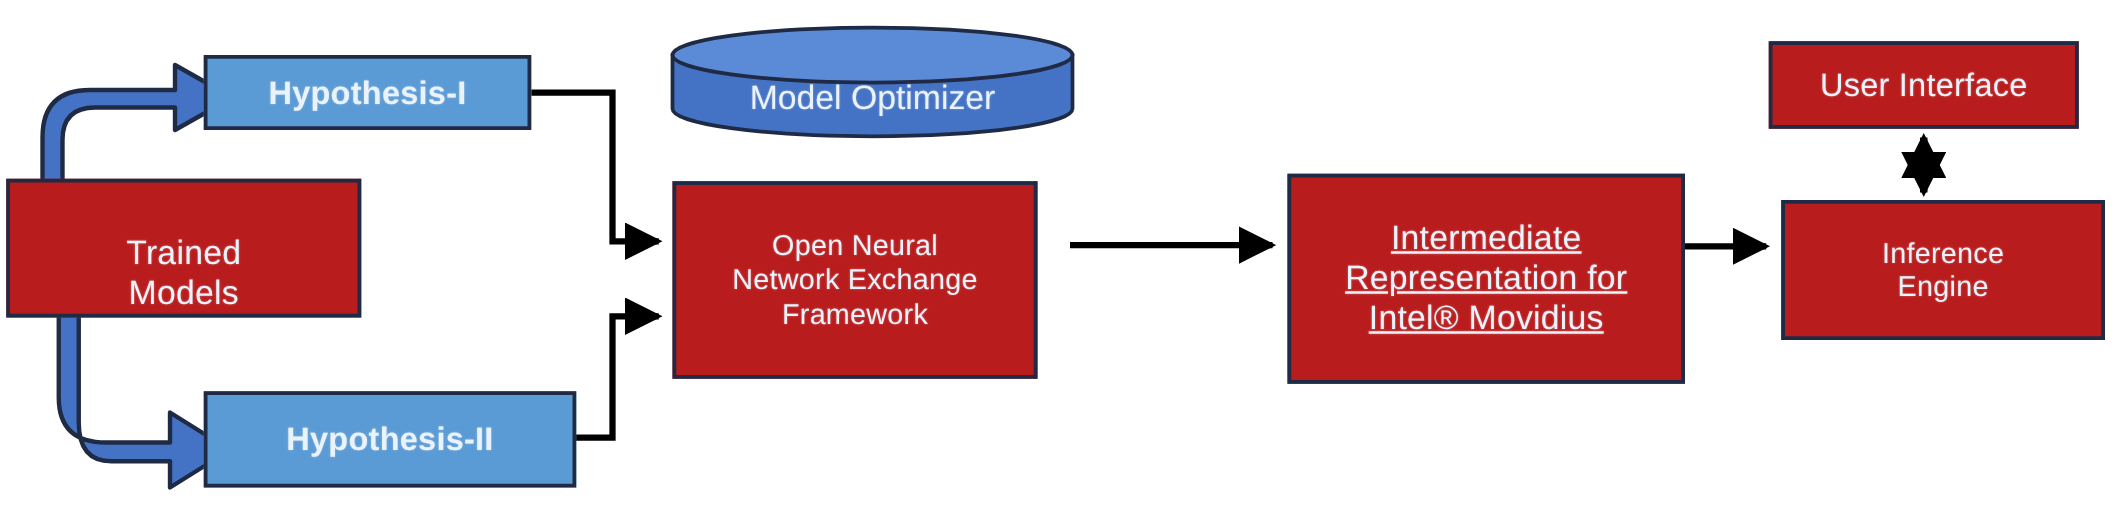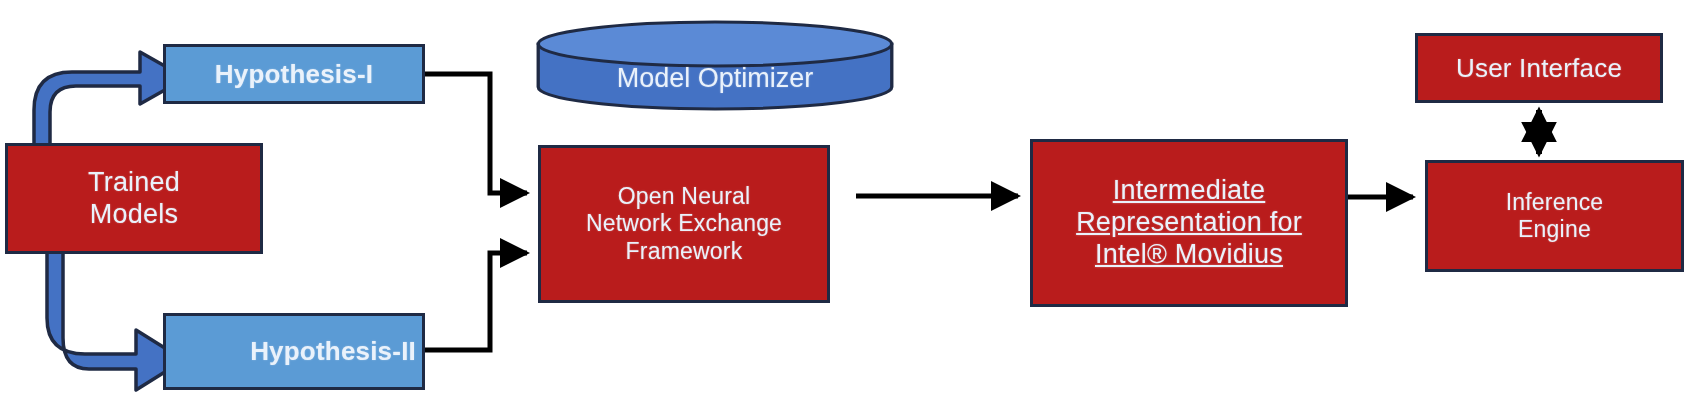"Model Optimizer" #n-model-optimizer { padding-left: 34px -> none }
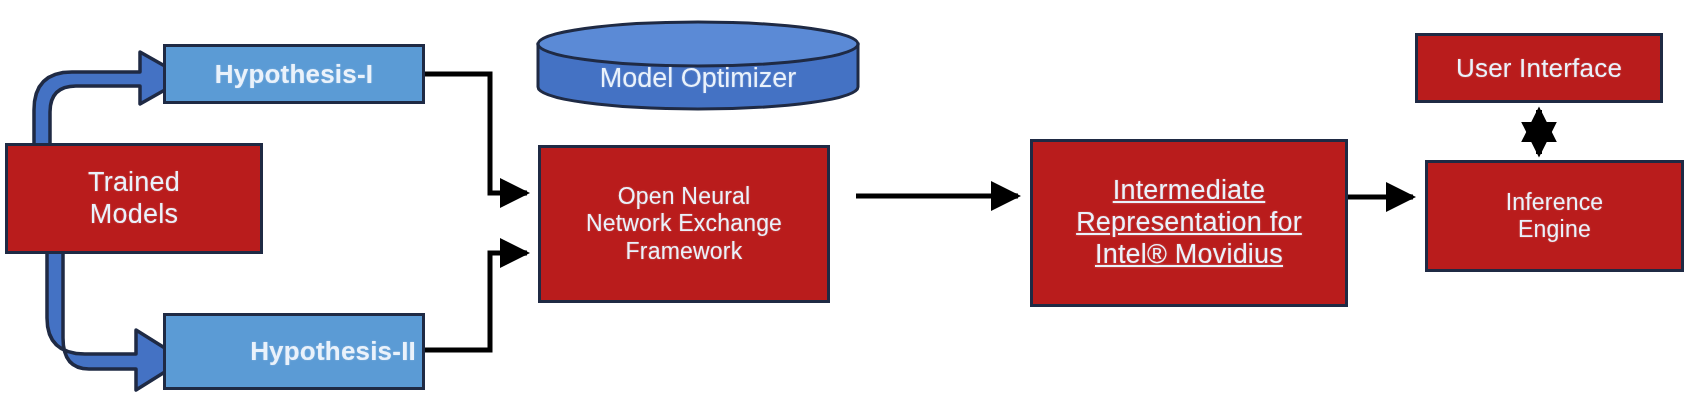"Trained" #n-trained-models { align-items: none -> flex-end; width: 258px -> 284px }
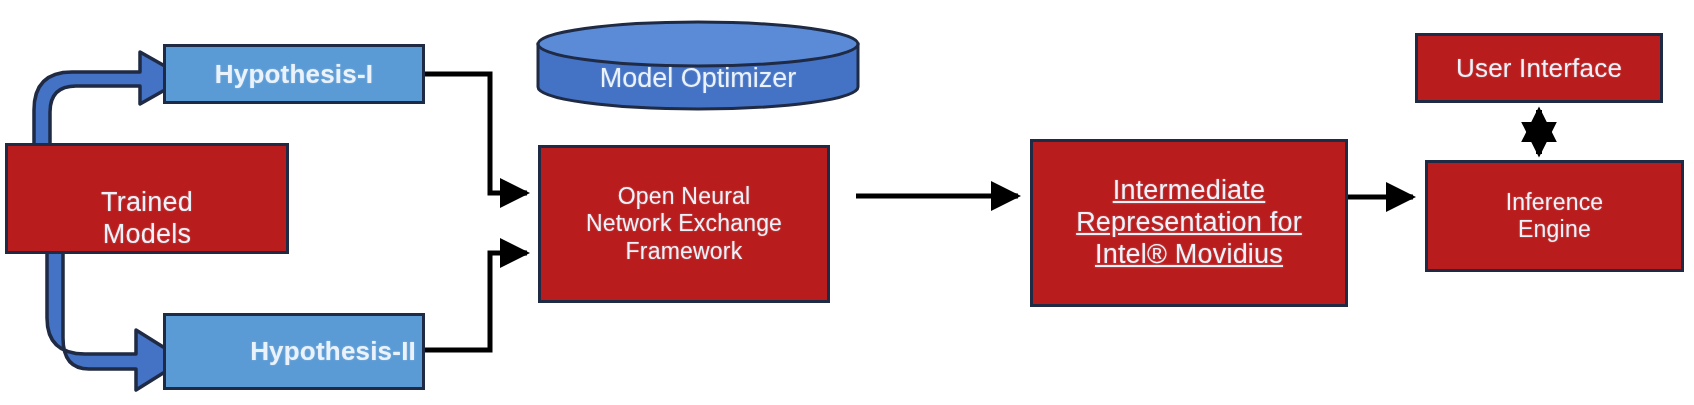"Hypothesis-II" #n-hypothesis-2 { justify-content: flex-end -> none; width: 262px -> 298px }
